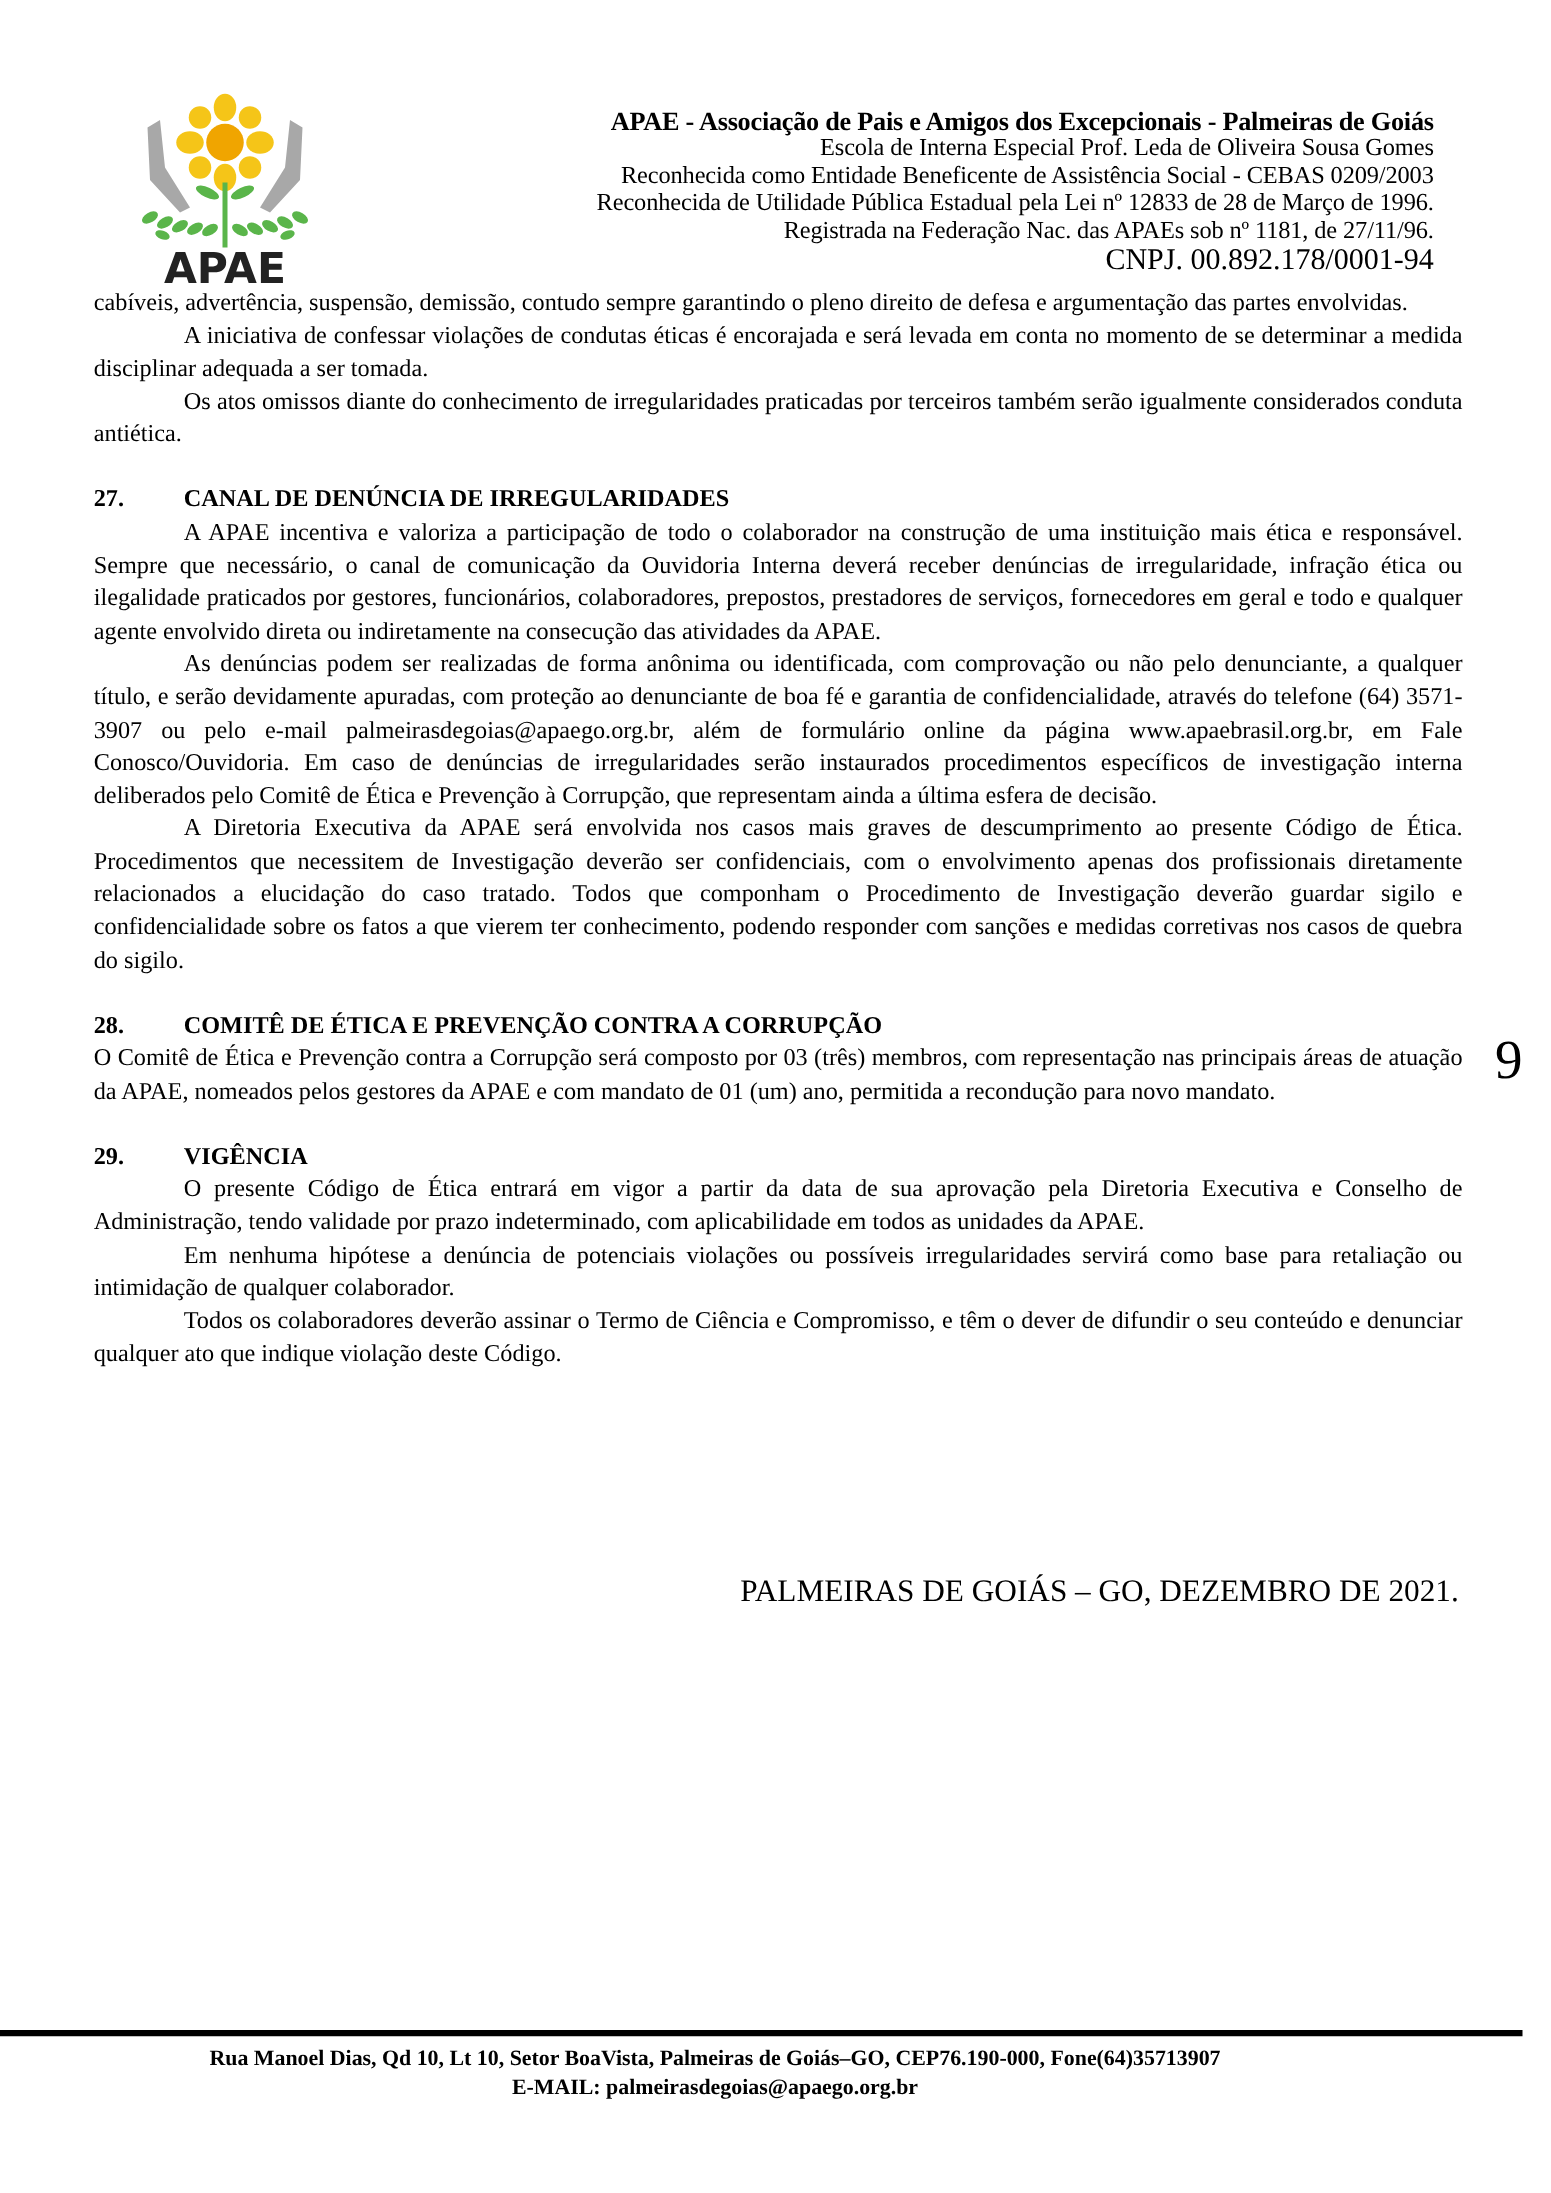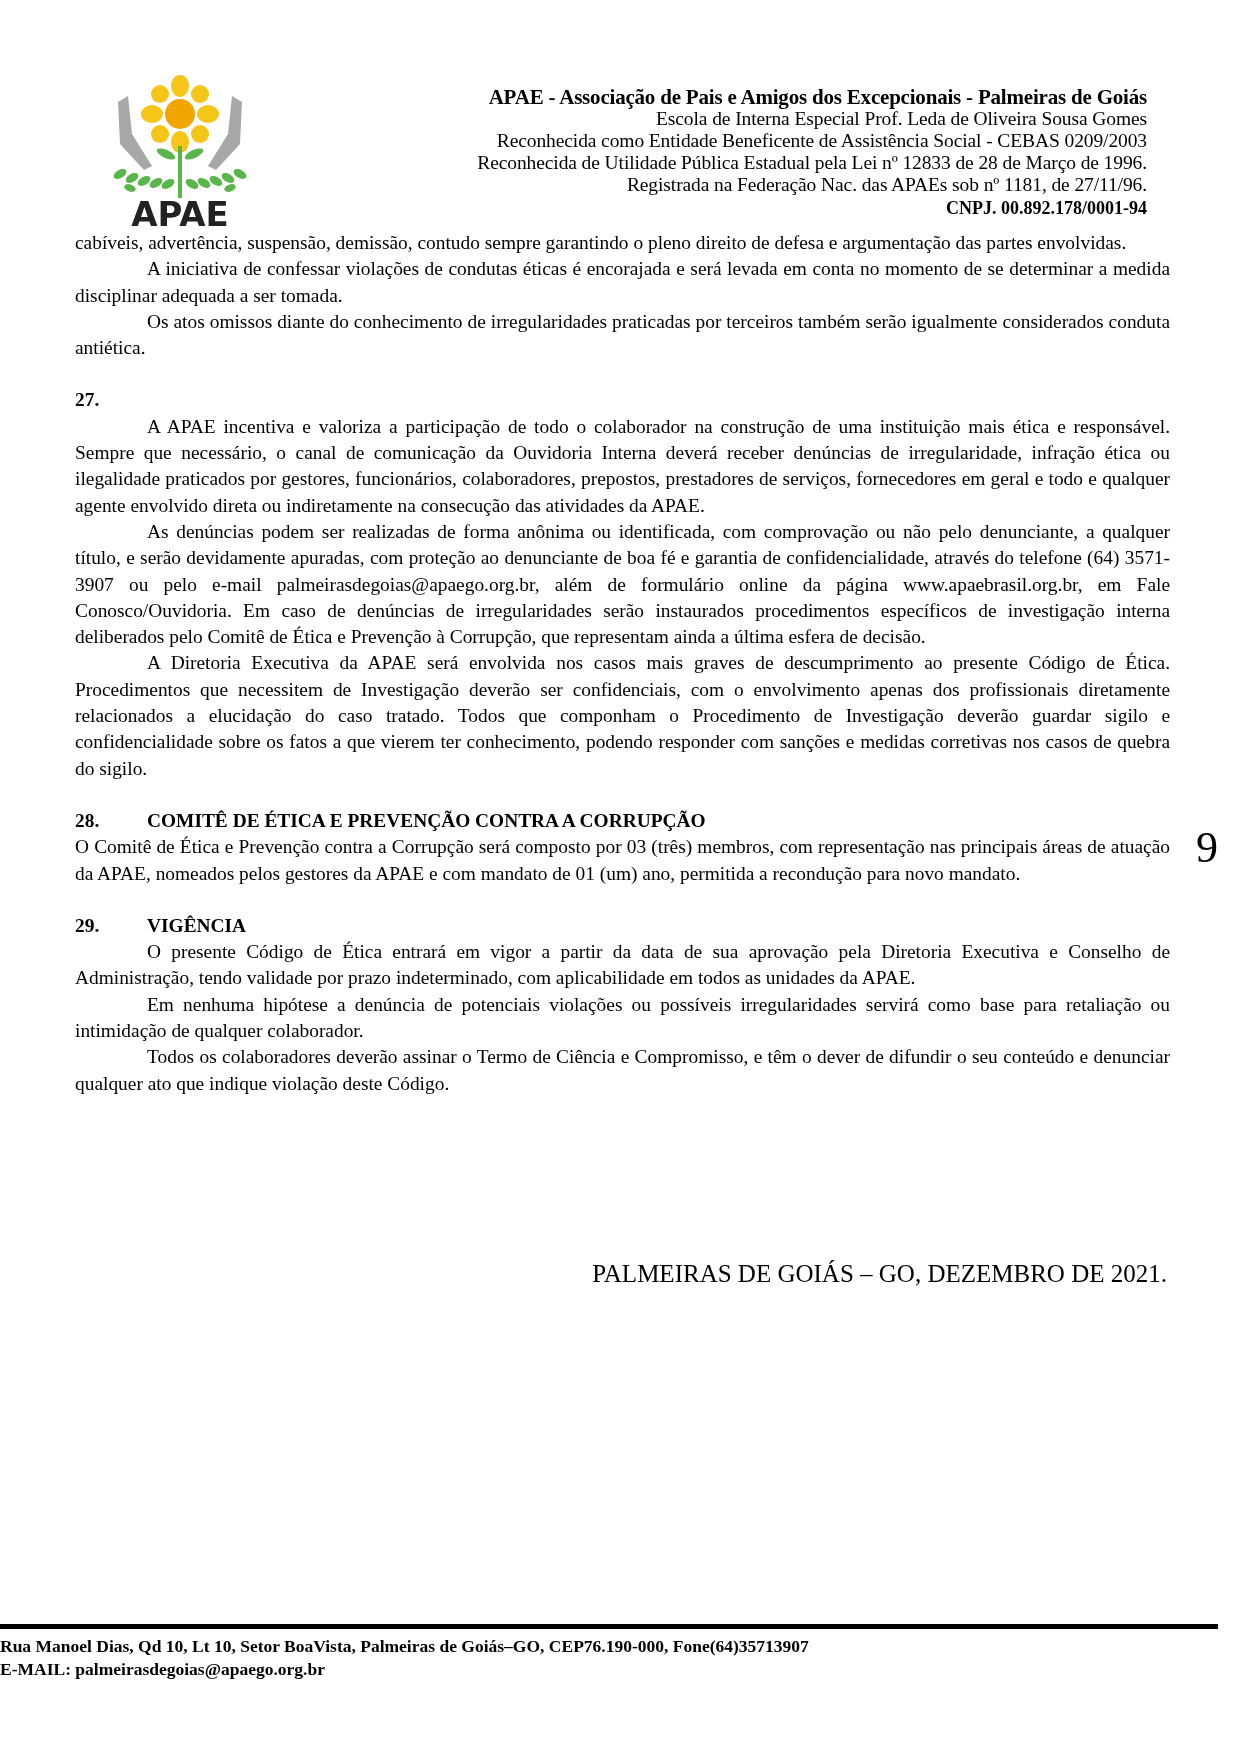"CNPJ. 00.892.178/0001-94" .hdr .t3 { font-size: 18px -> 24px; font-weight: bold -> normal }
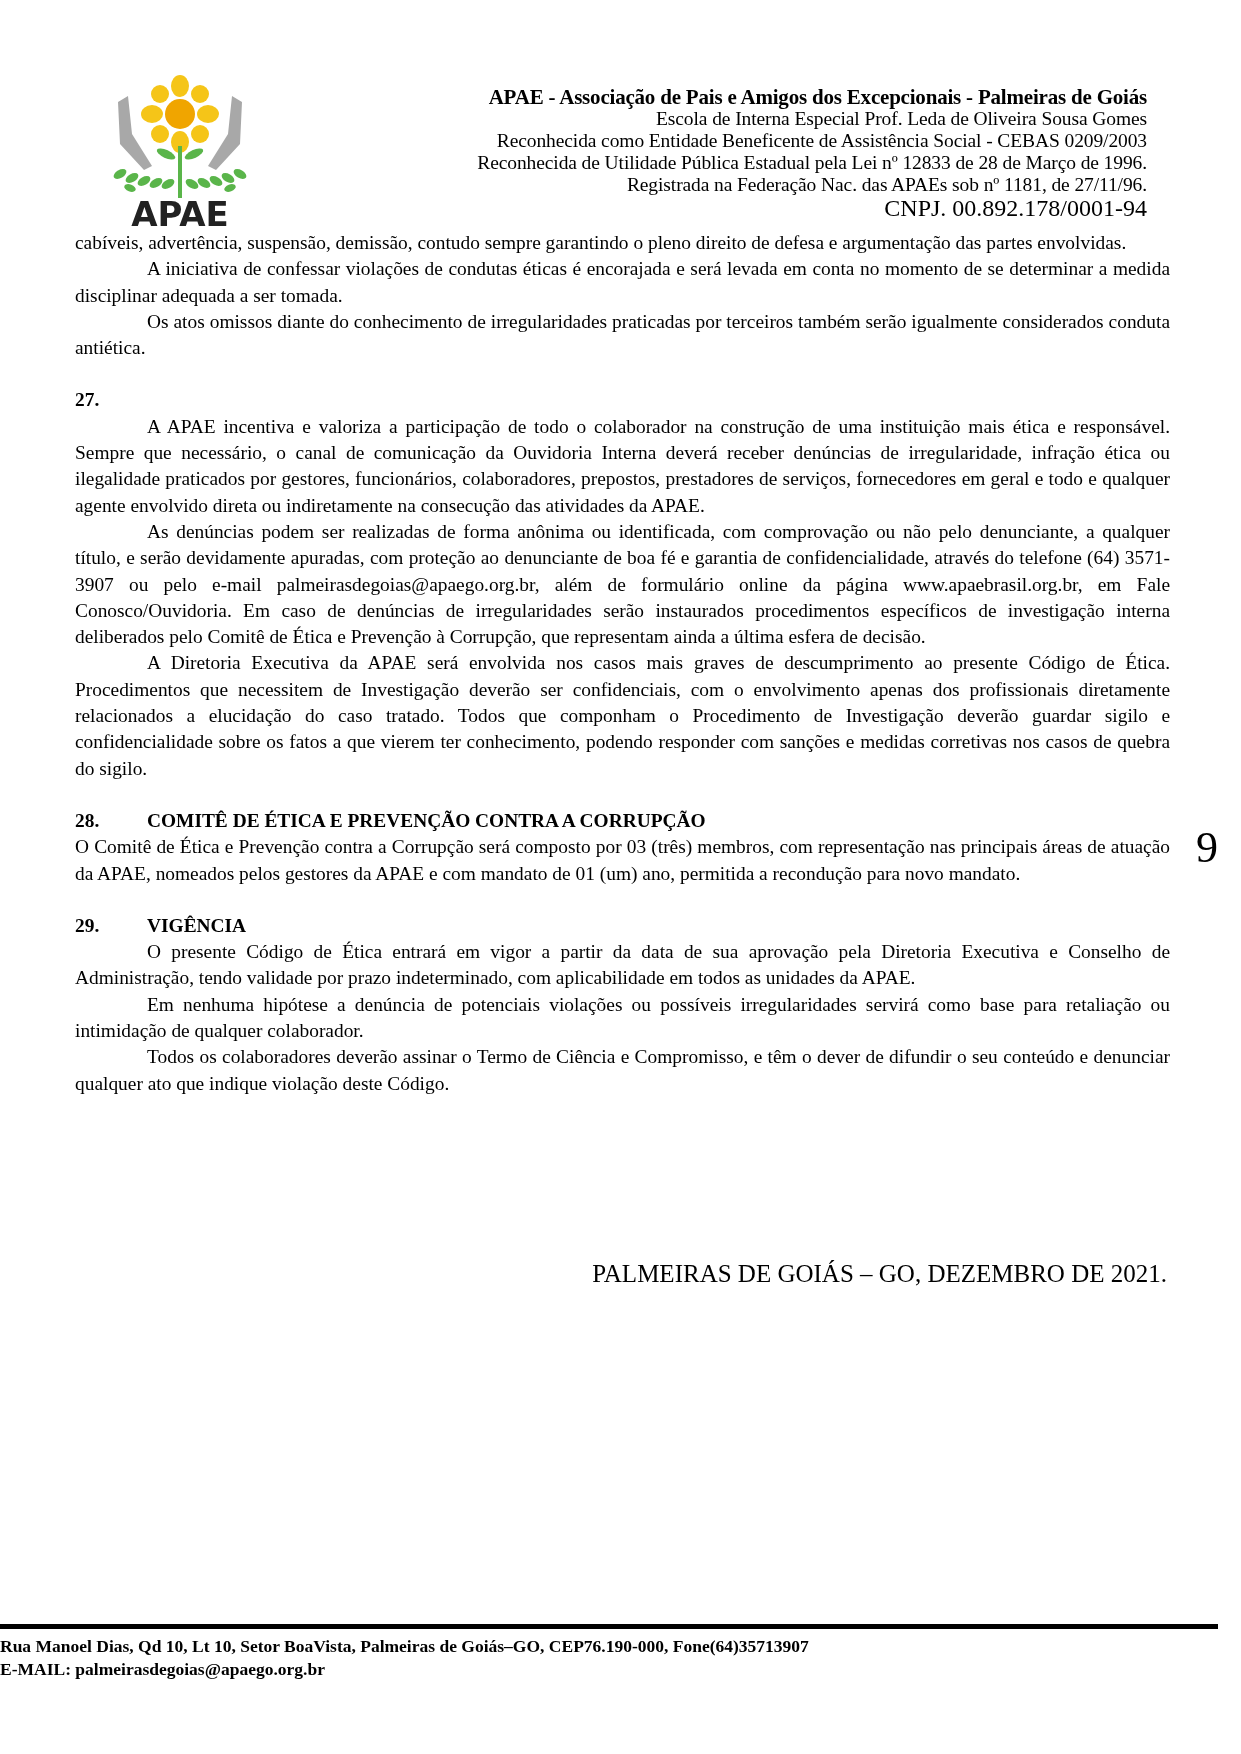"CANAL DE DENÚNCIA DE IRREGULARIDADES" span { html: none -> <span>CANAL DE DENÚNCIA DE IRREGULARIDADES</span> }
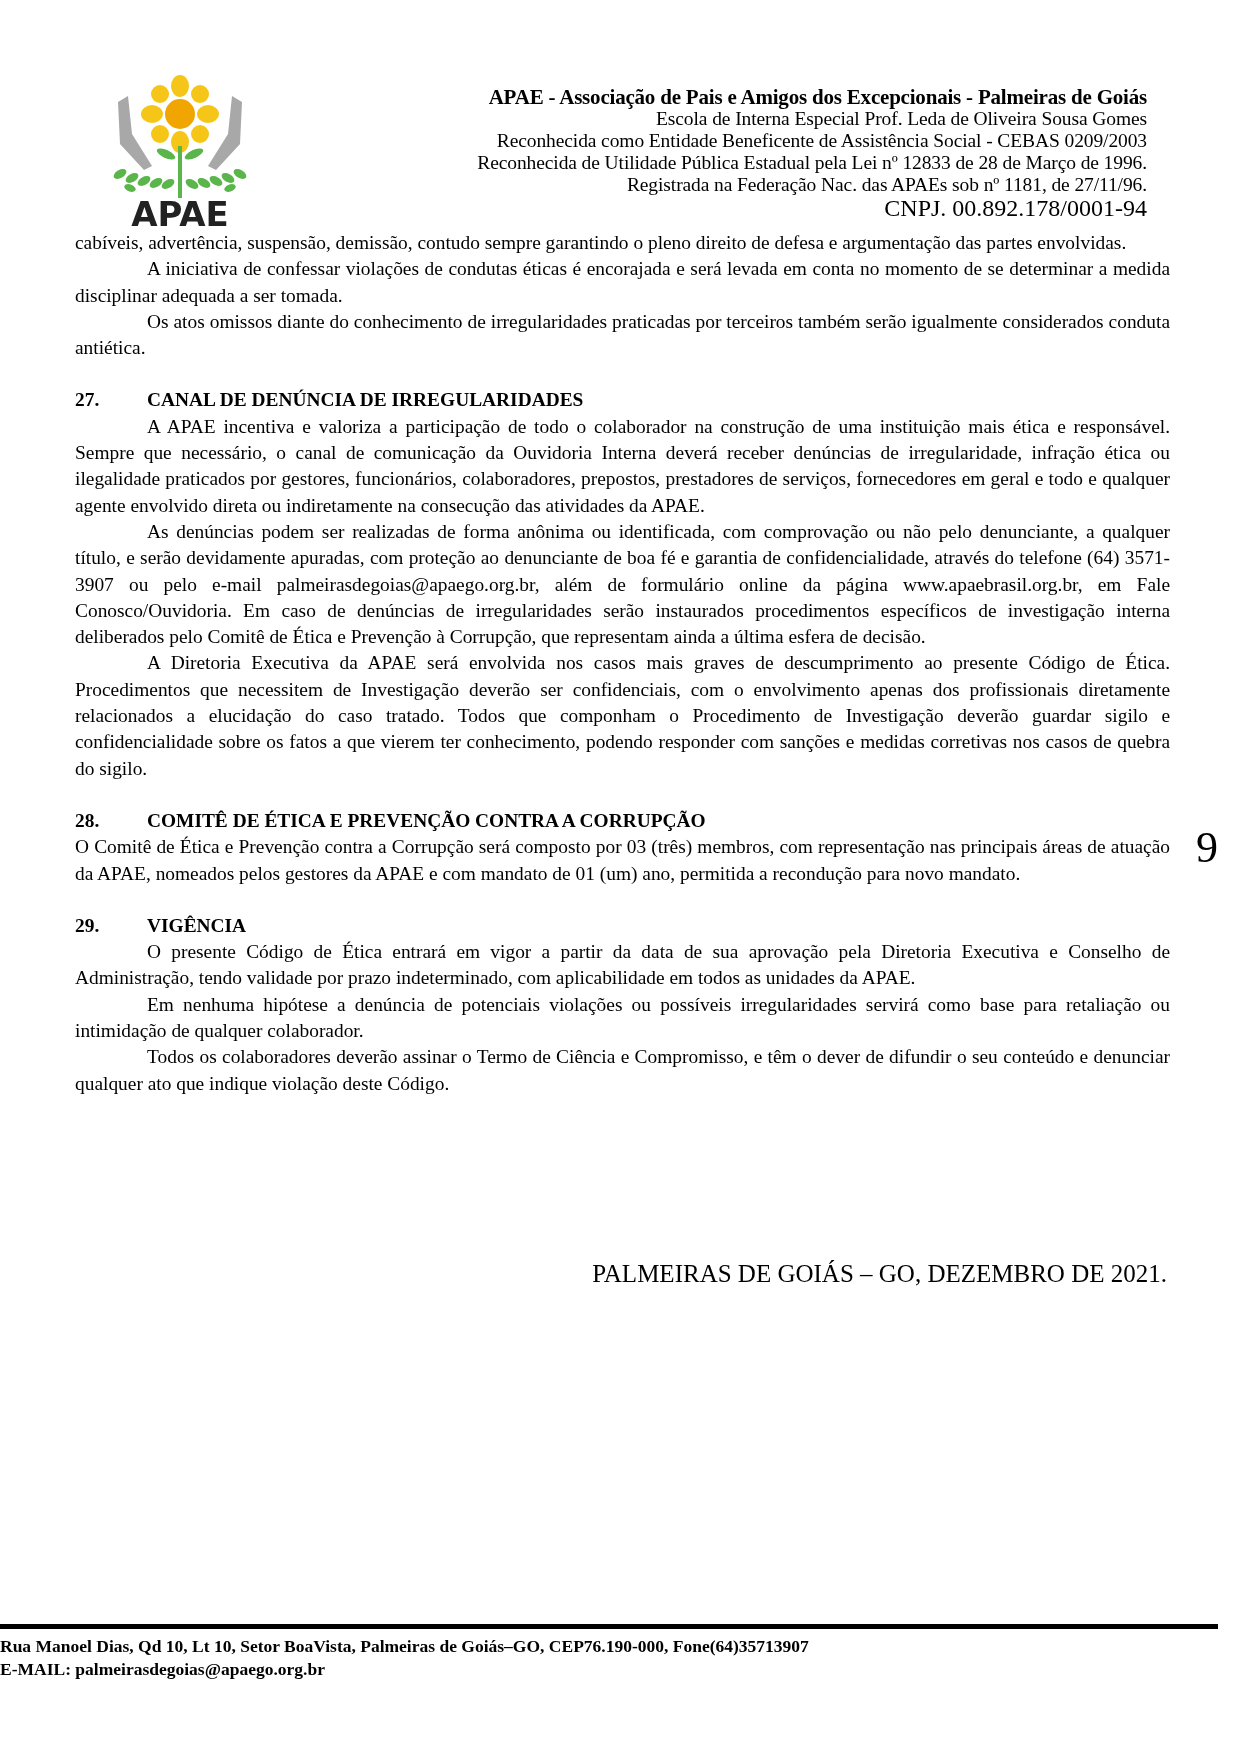"Rua Manoel Dias, Qd 10," .footer { text-align: left -> center }
